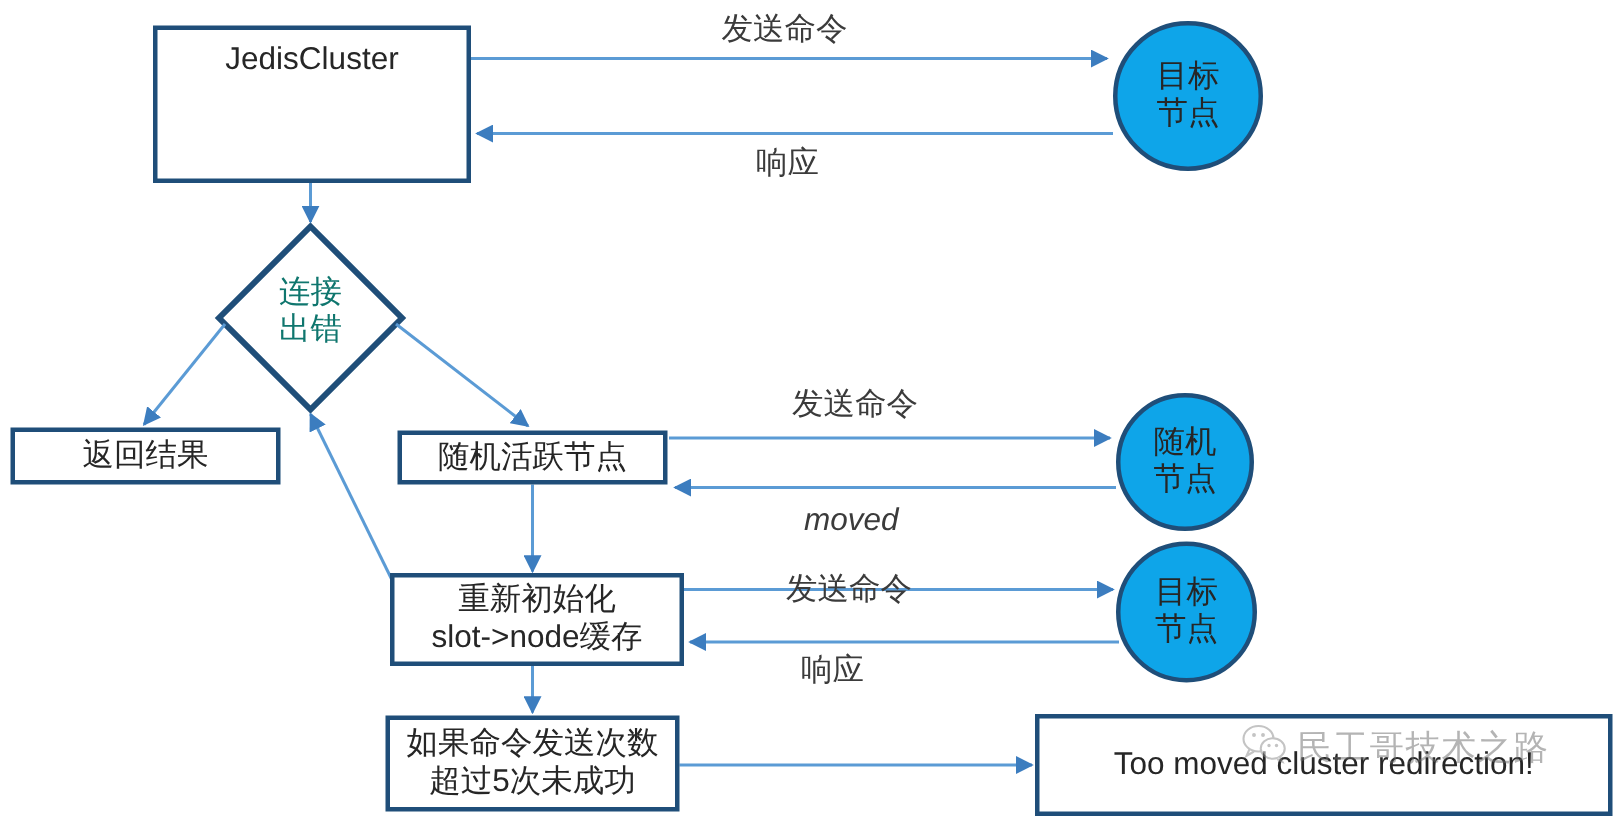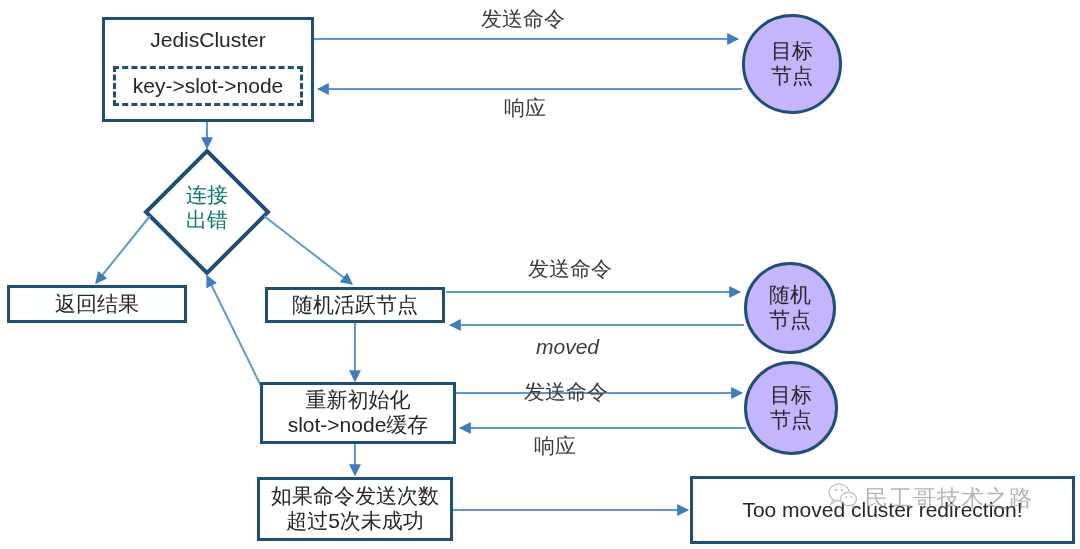"目标" .node-circle { background: #c4b5fd -> #0ea5e9 }
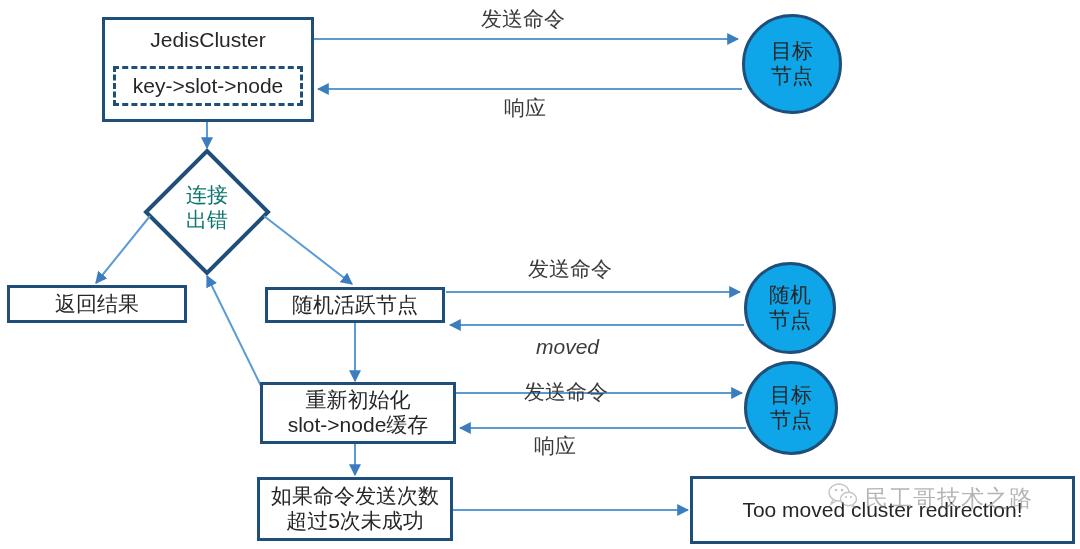"key->slot->node" div.inner-dashed { html: <div> <span>key-&gt;slot-&gt;node</span> </div> -> none }
